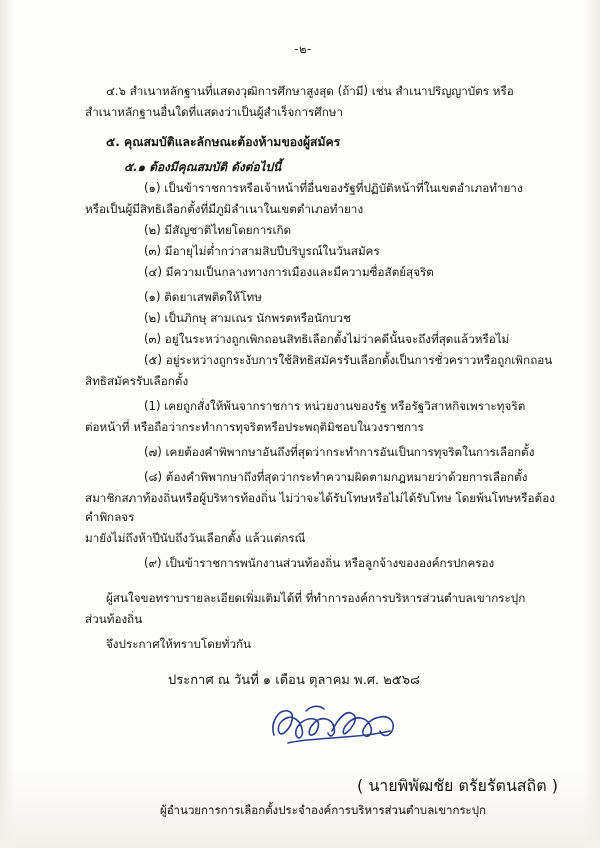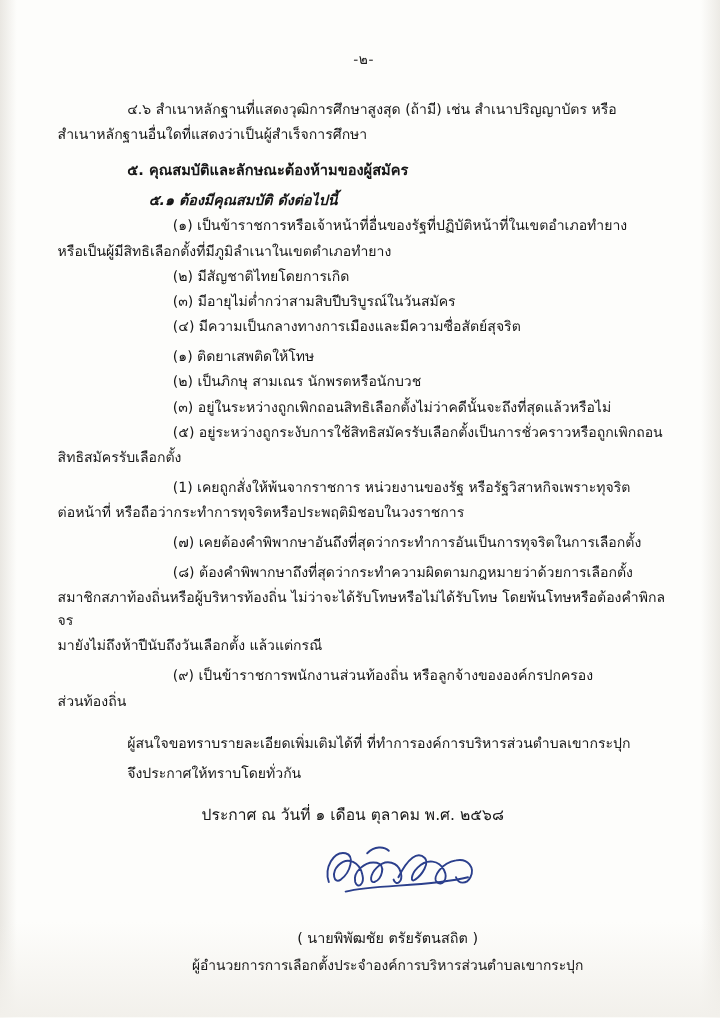"สำเนาหลักฐานอื่นใดที่แสดงว่าเป็นผู้สำเร็" .hang-0 { margin-left: none -> 37px }
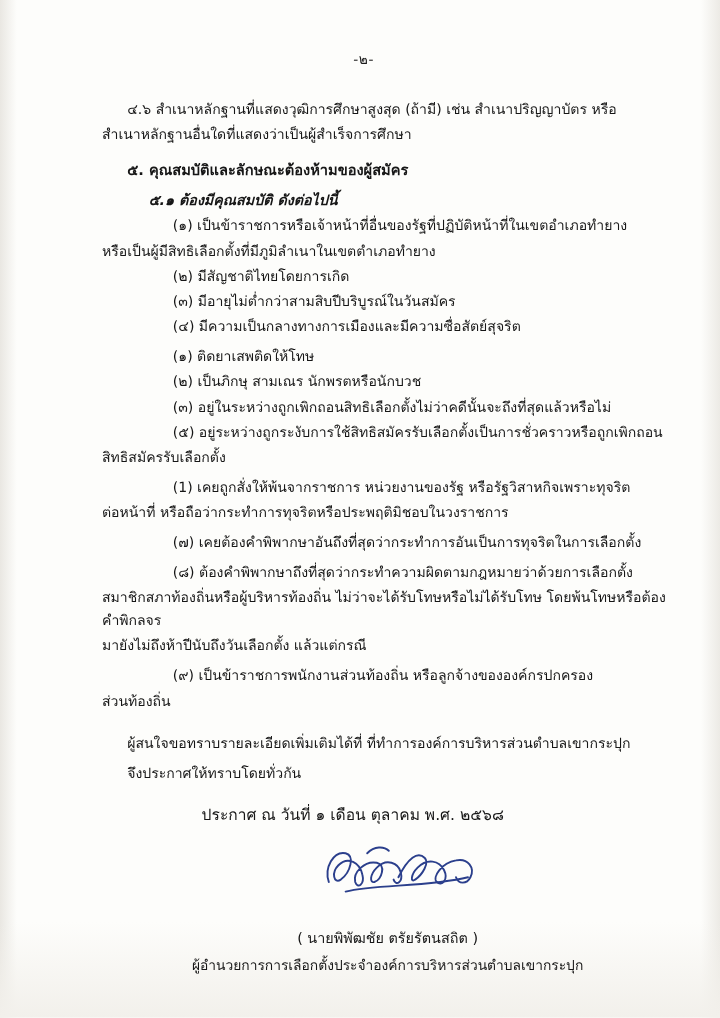"ส่วนท้องถิ่น" p.blk { order: before "ผู้สนใจขอทราบรายละเอียดเพิ่มเติมได้ที่" -> after "ผู้สนใจขอทราบรายละเอียดเพิ่มเติมได้ที่" }
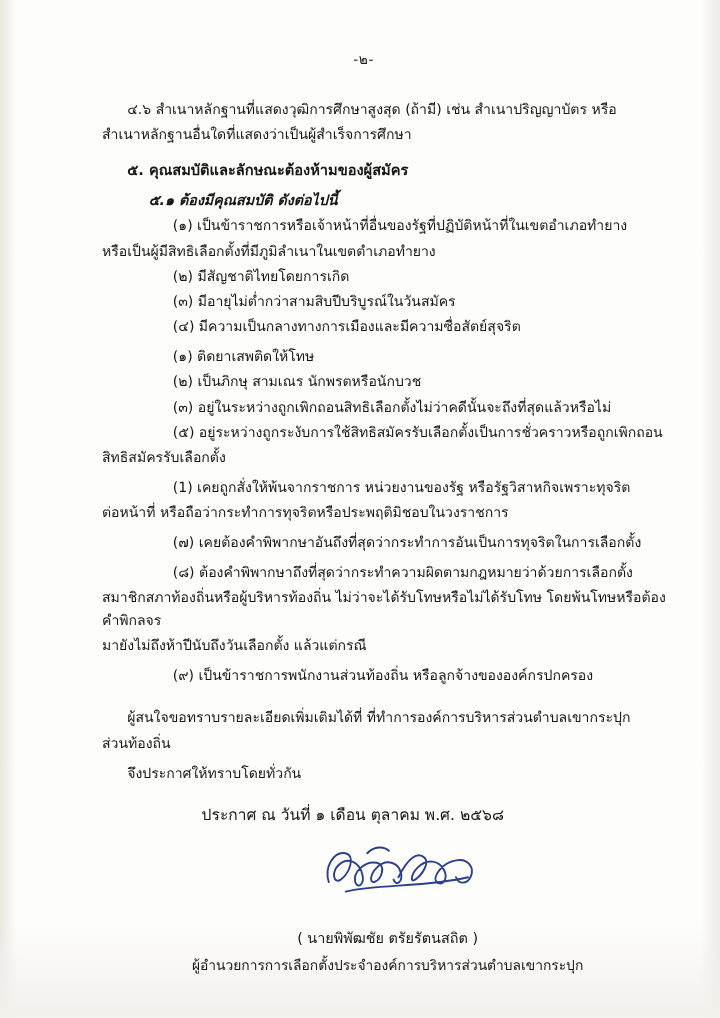"( นายพิพัฒชัย ตรัยรัตนสถิต )" .sig-line { font-size: 12px -> 16px; text-align: center -> right }
